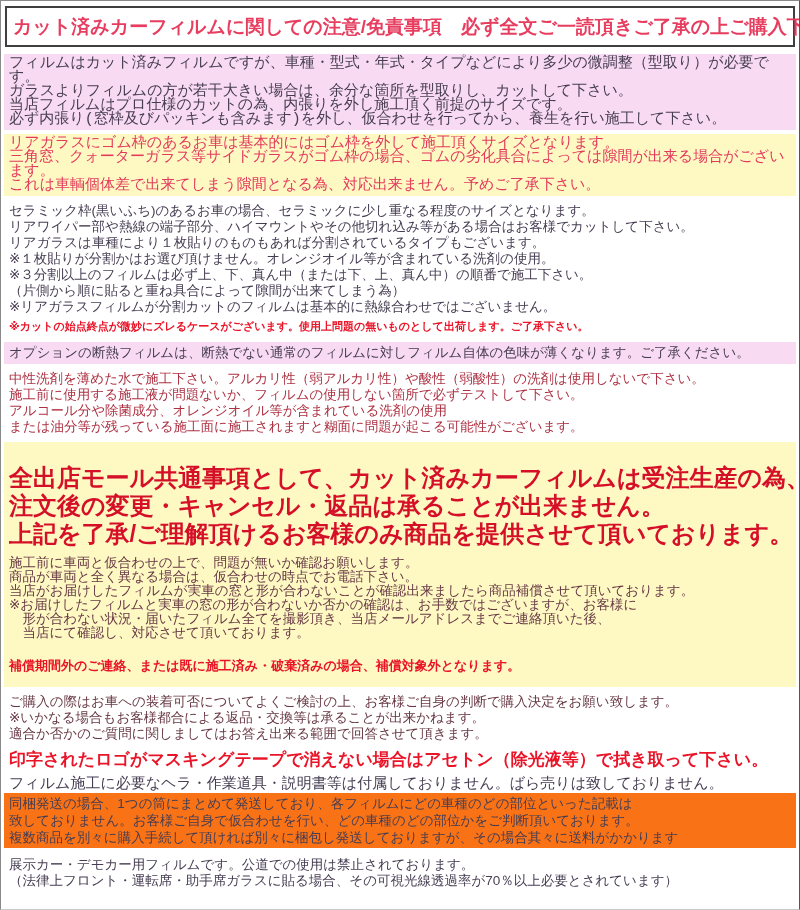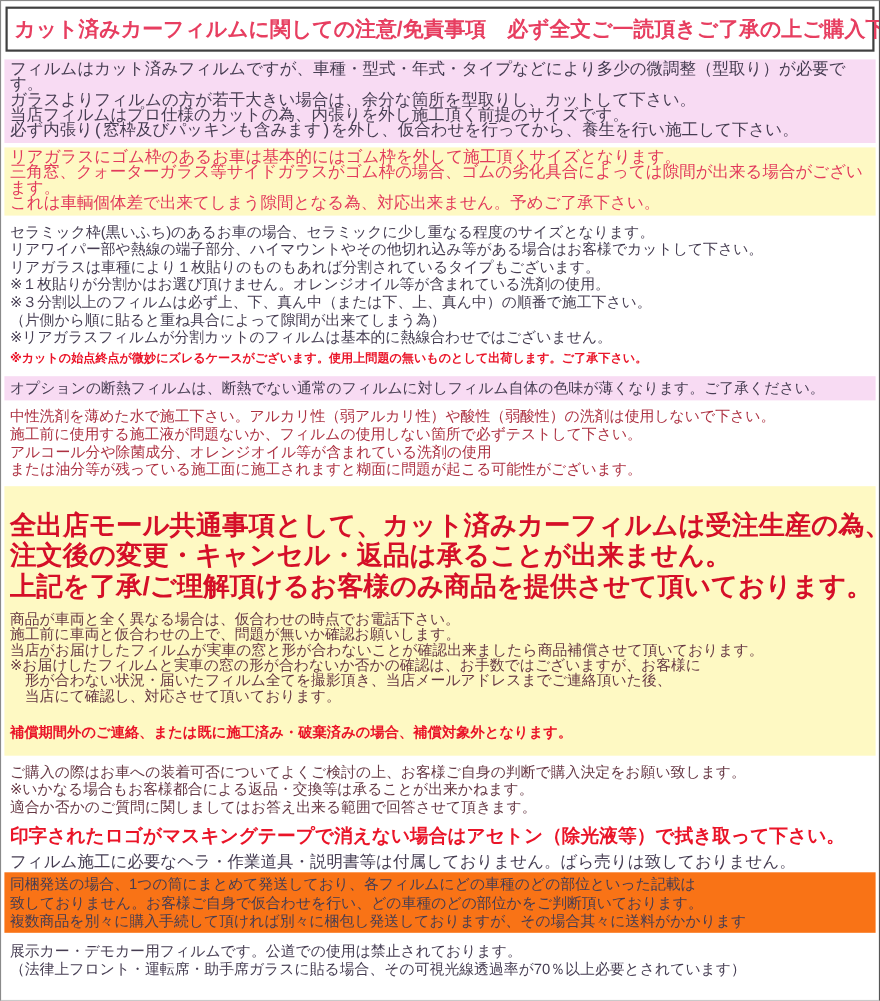"商品が車両と全く異なる場合は、仮合わせの時点でお電話下さい。" p { order: before "施工前に車両と仮合わせの上で、問題が無いか確認お願いします。" -> after "施工前に車両と仮合わせの上で、問題が無いか確認お願いします。" }
